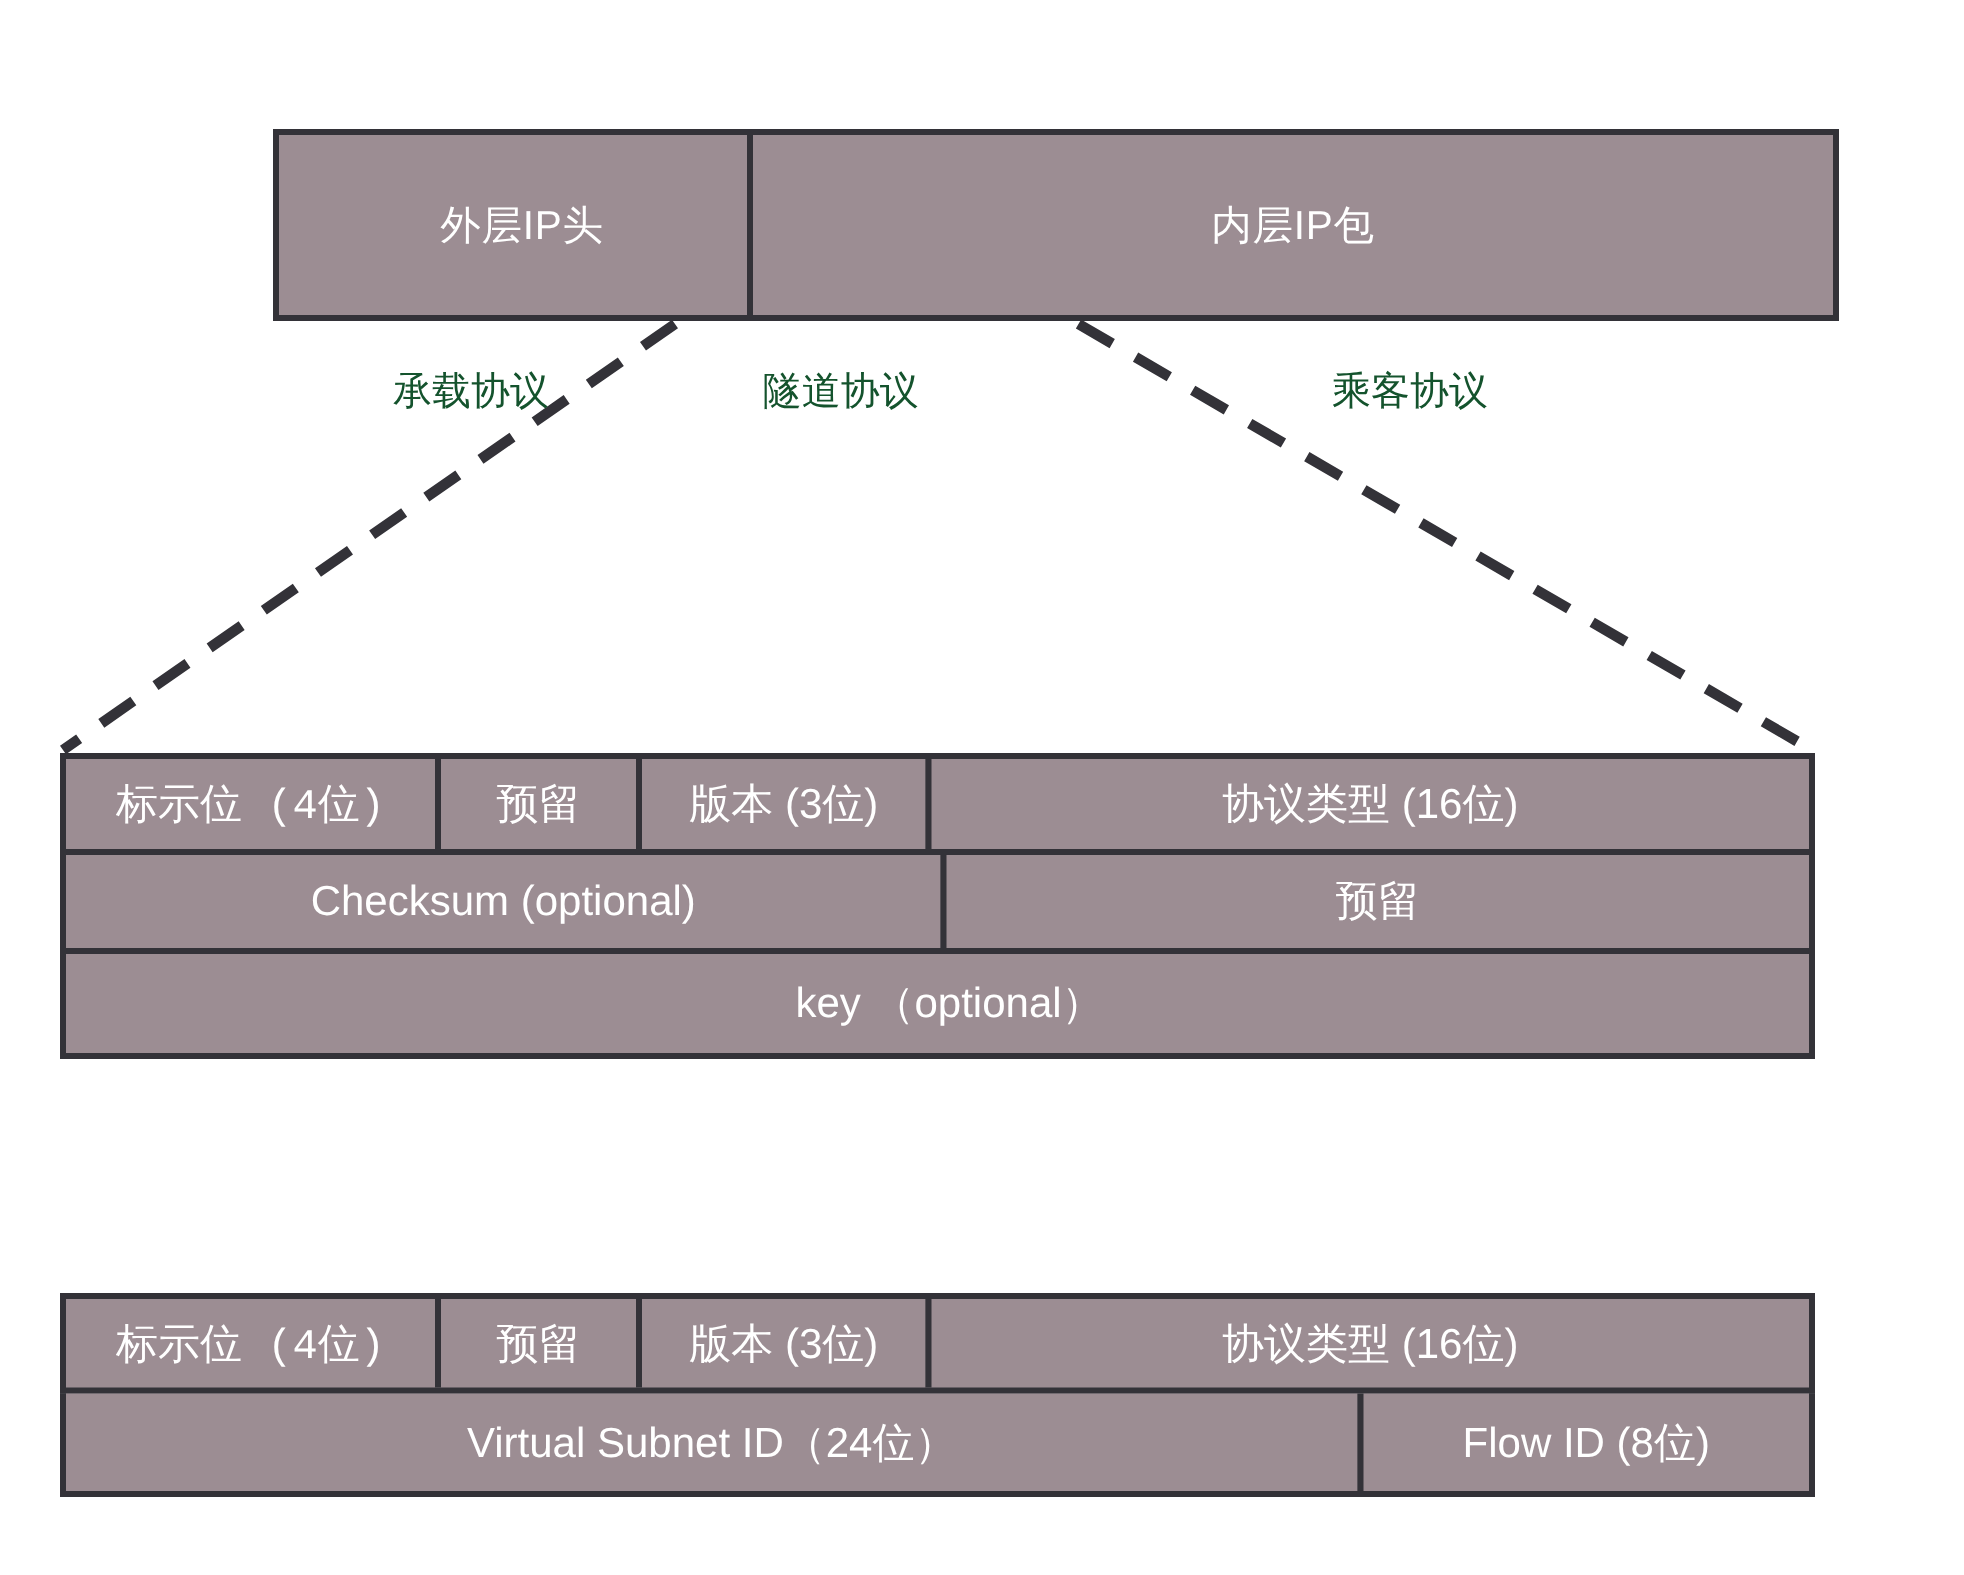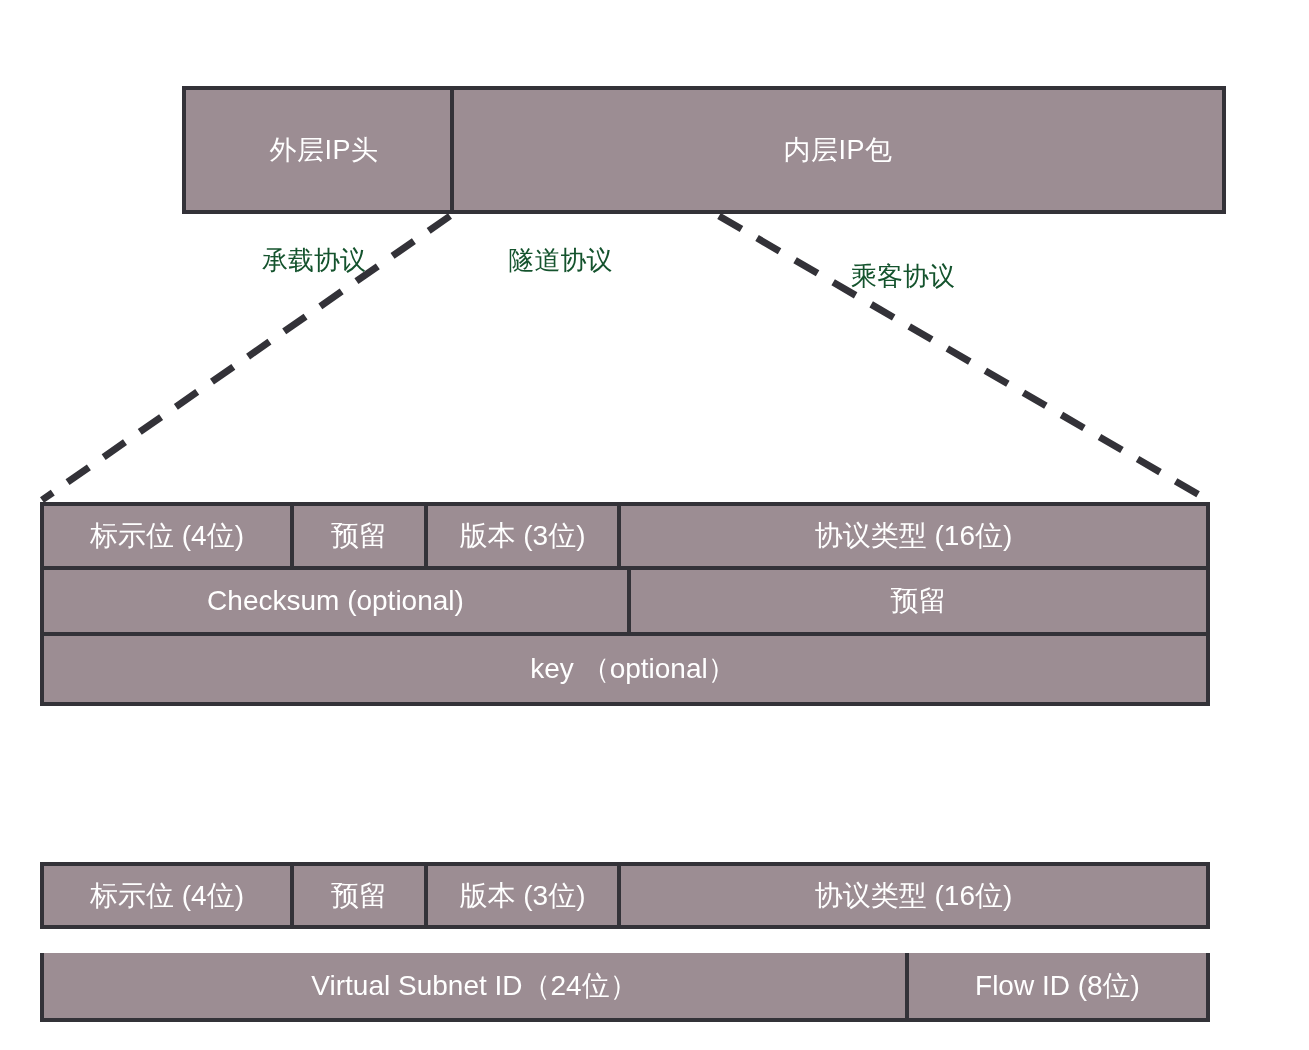"外层IP头" .cell-outer-ip { width: 264px -> 312px }
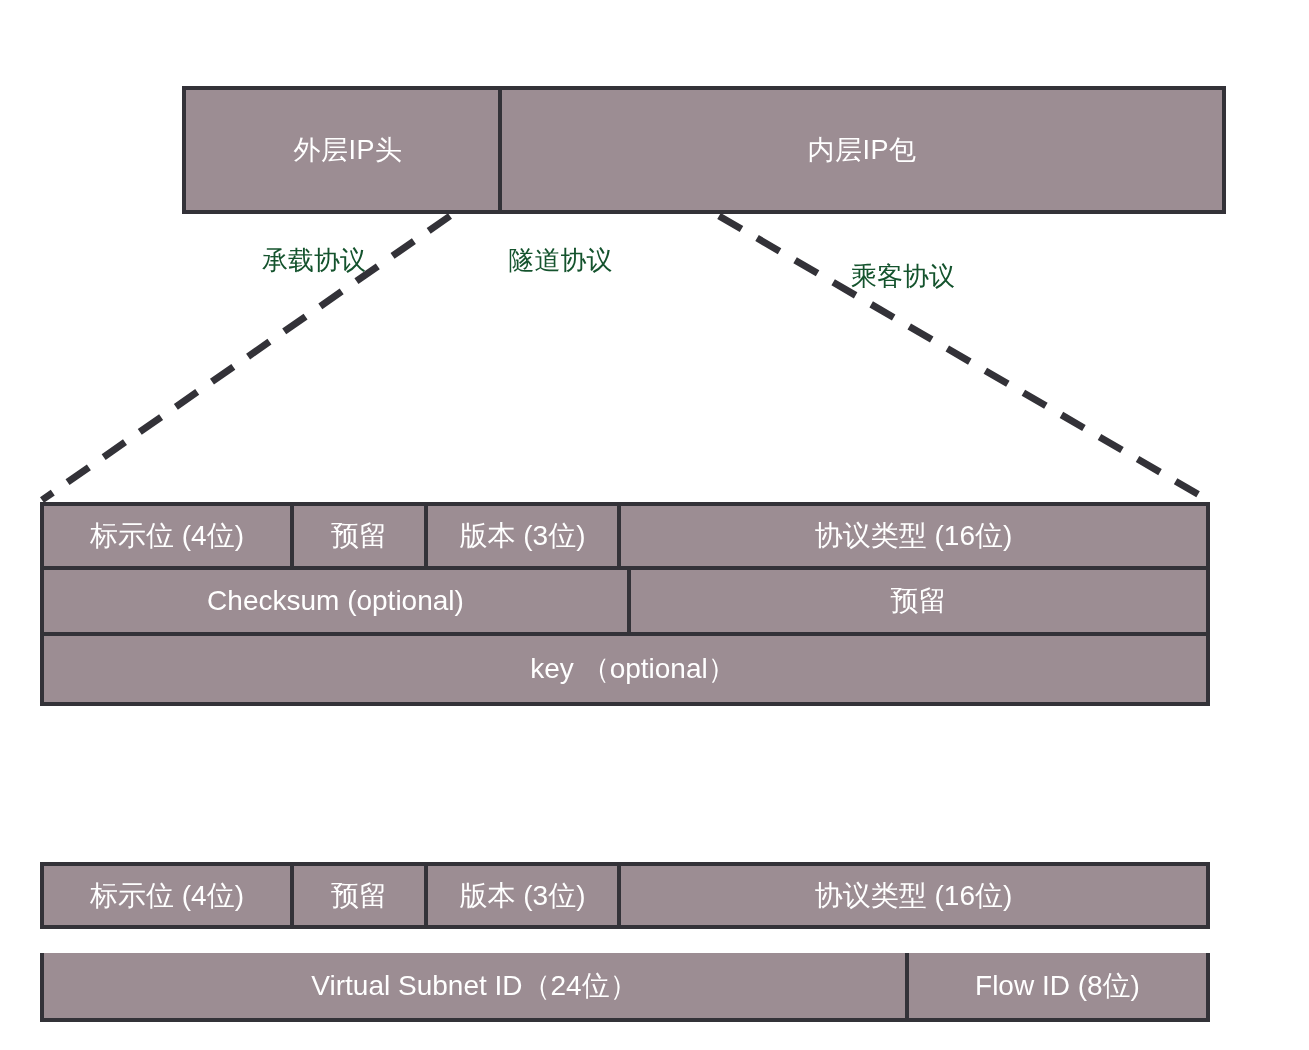"乘客协议" #proto-passenger { left: 753px -> 790px; margin-top: 16px -> none }
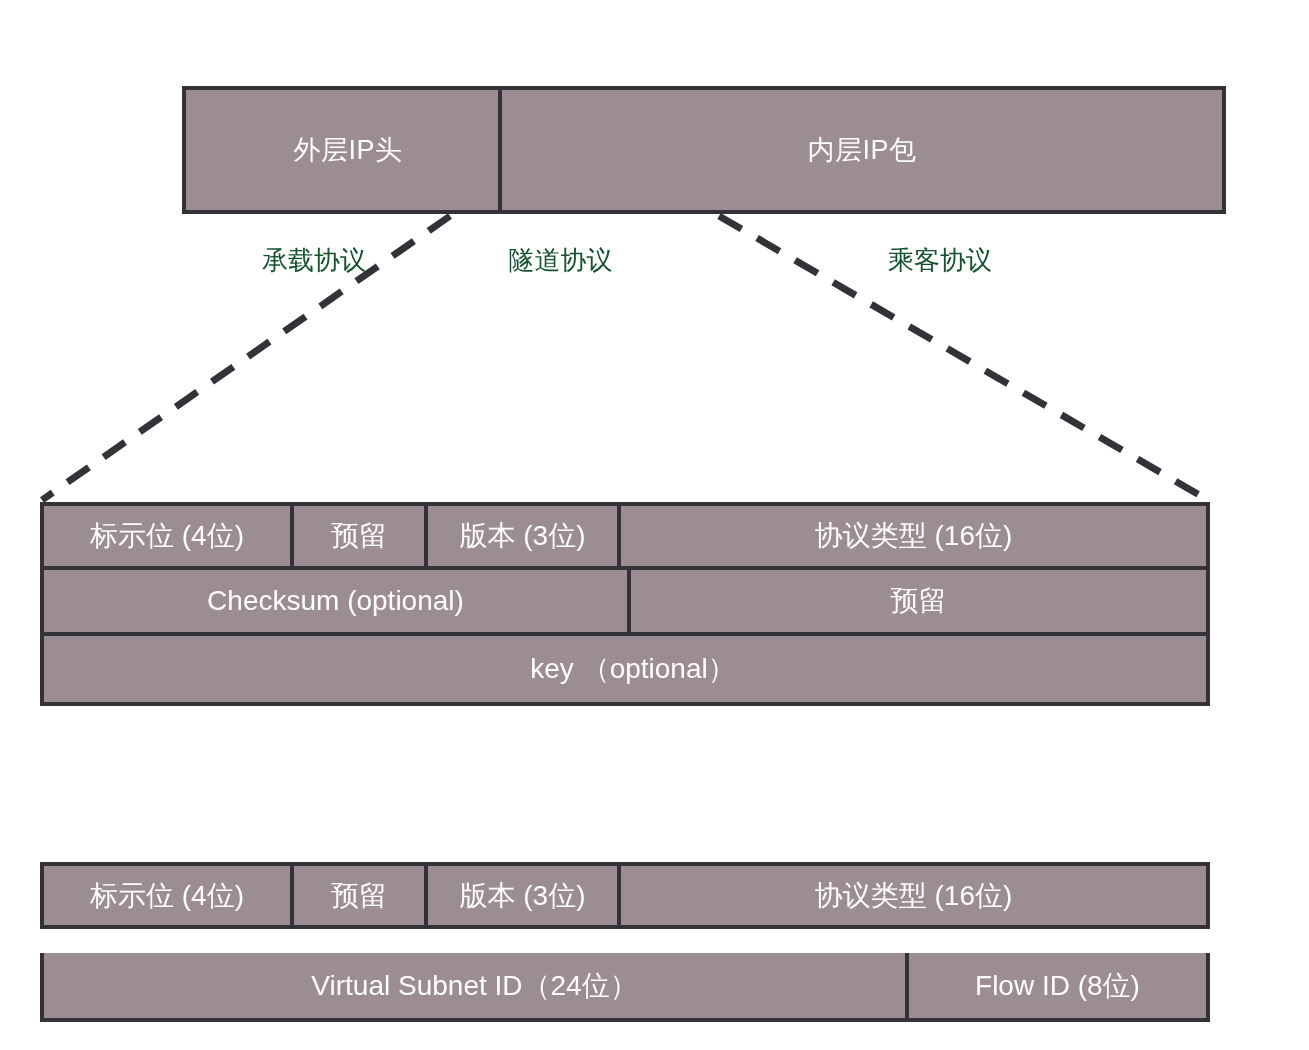"标示位 (4位)" .w-flags { font-family: none -> Liberation Mono, monospace }
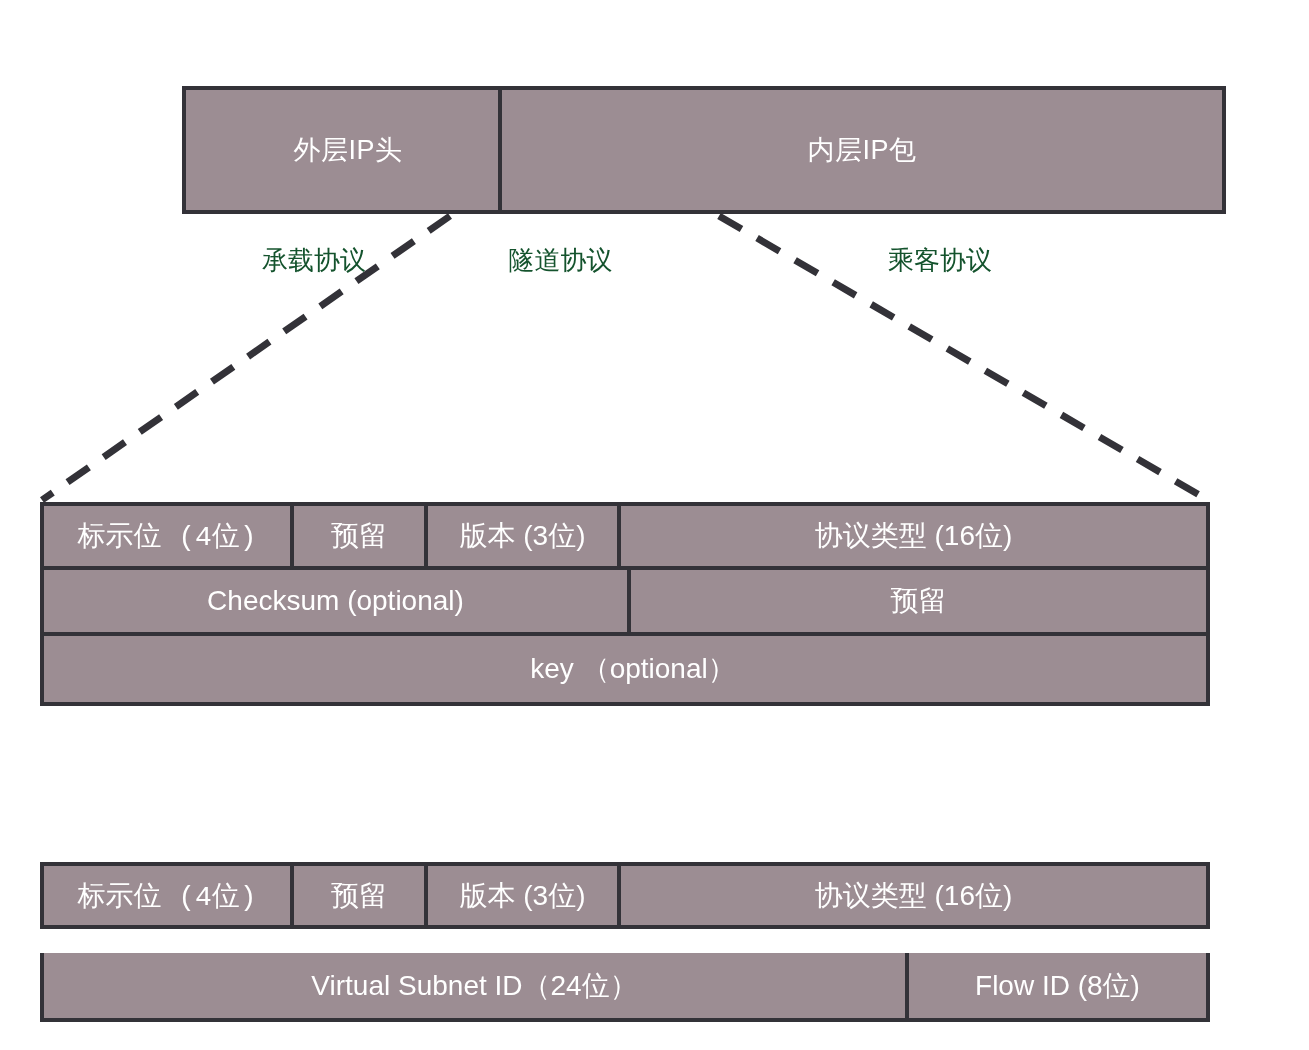"Virtual Subnet ID（24位）" #nv-r2 { margin-top: 24px -> none }
